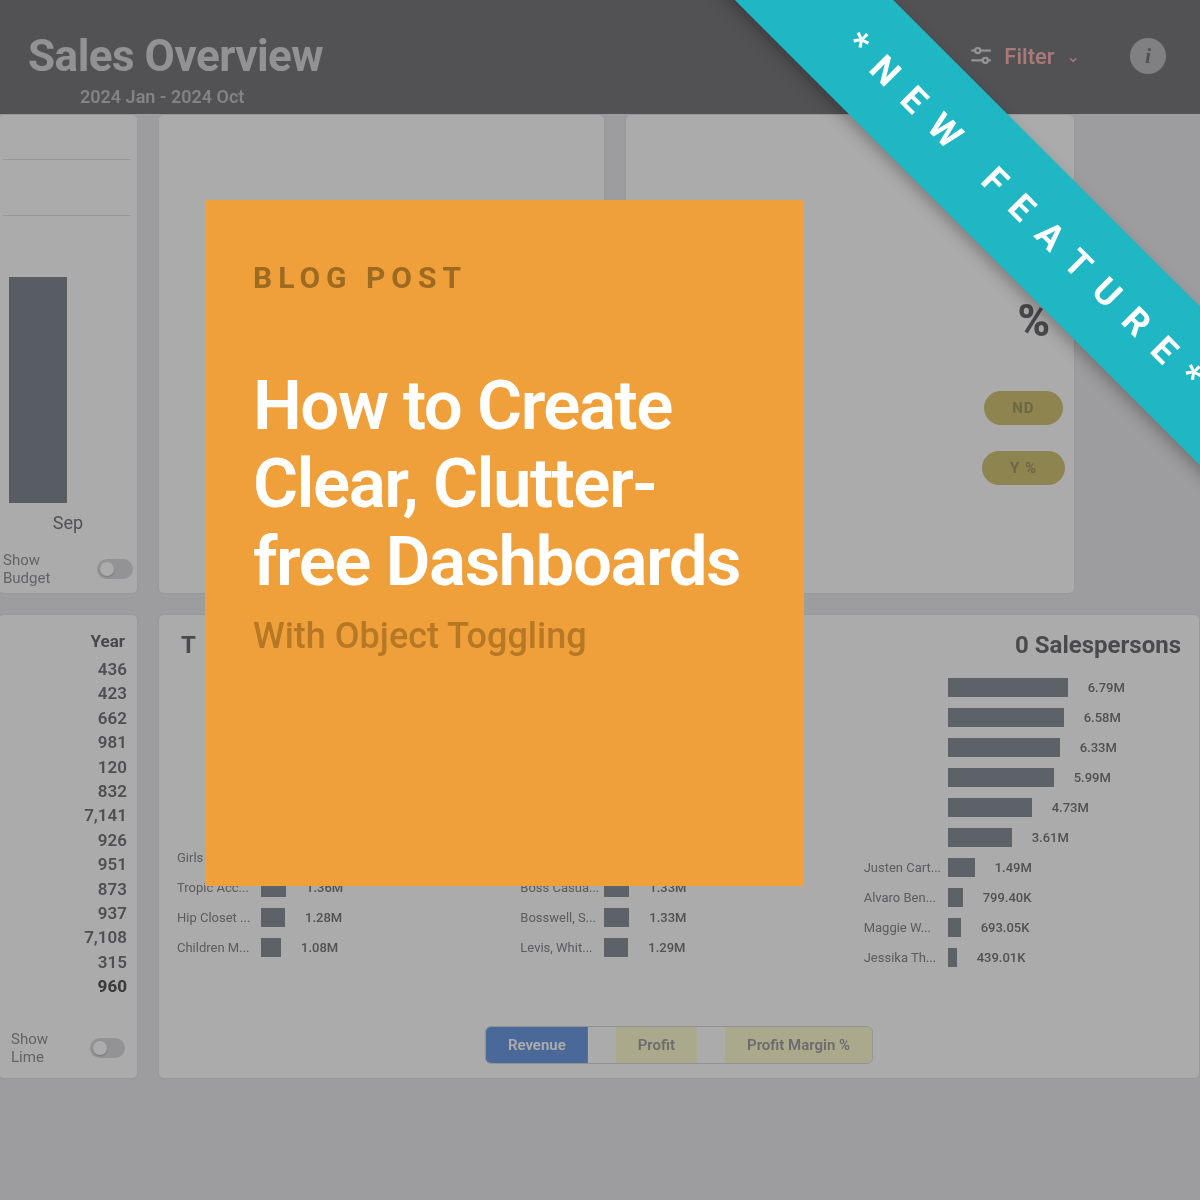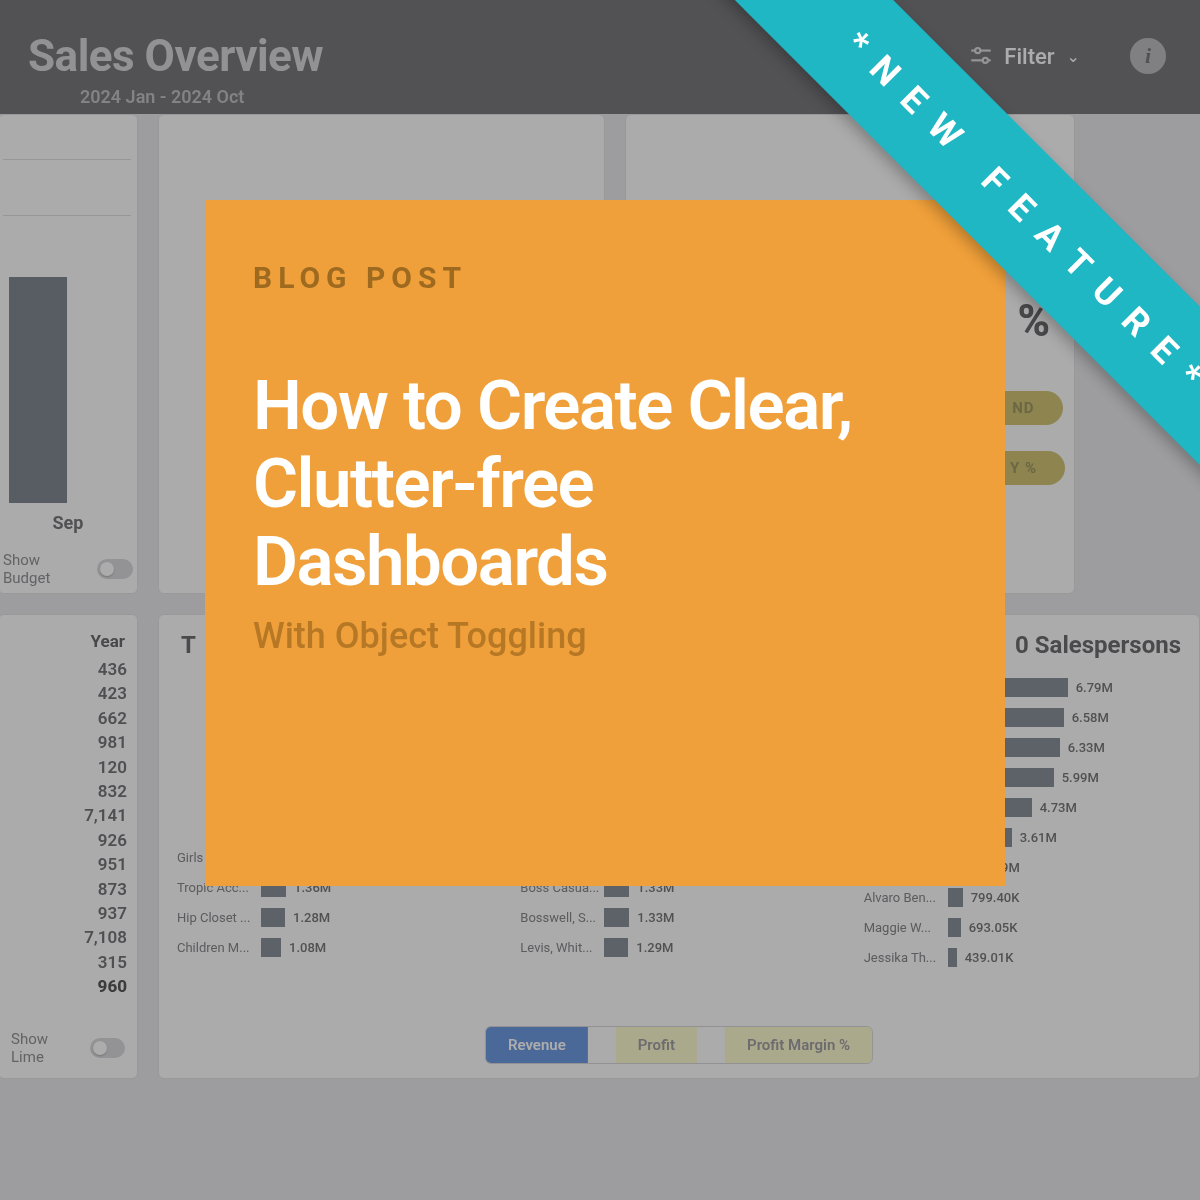"Filter" .ctrl { color: #ffffff -> #fca5a5 }
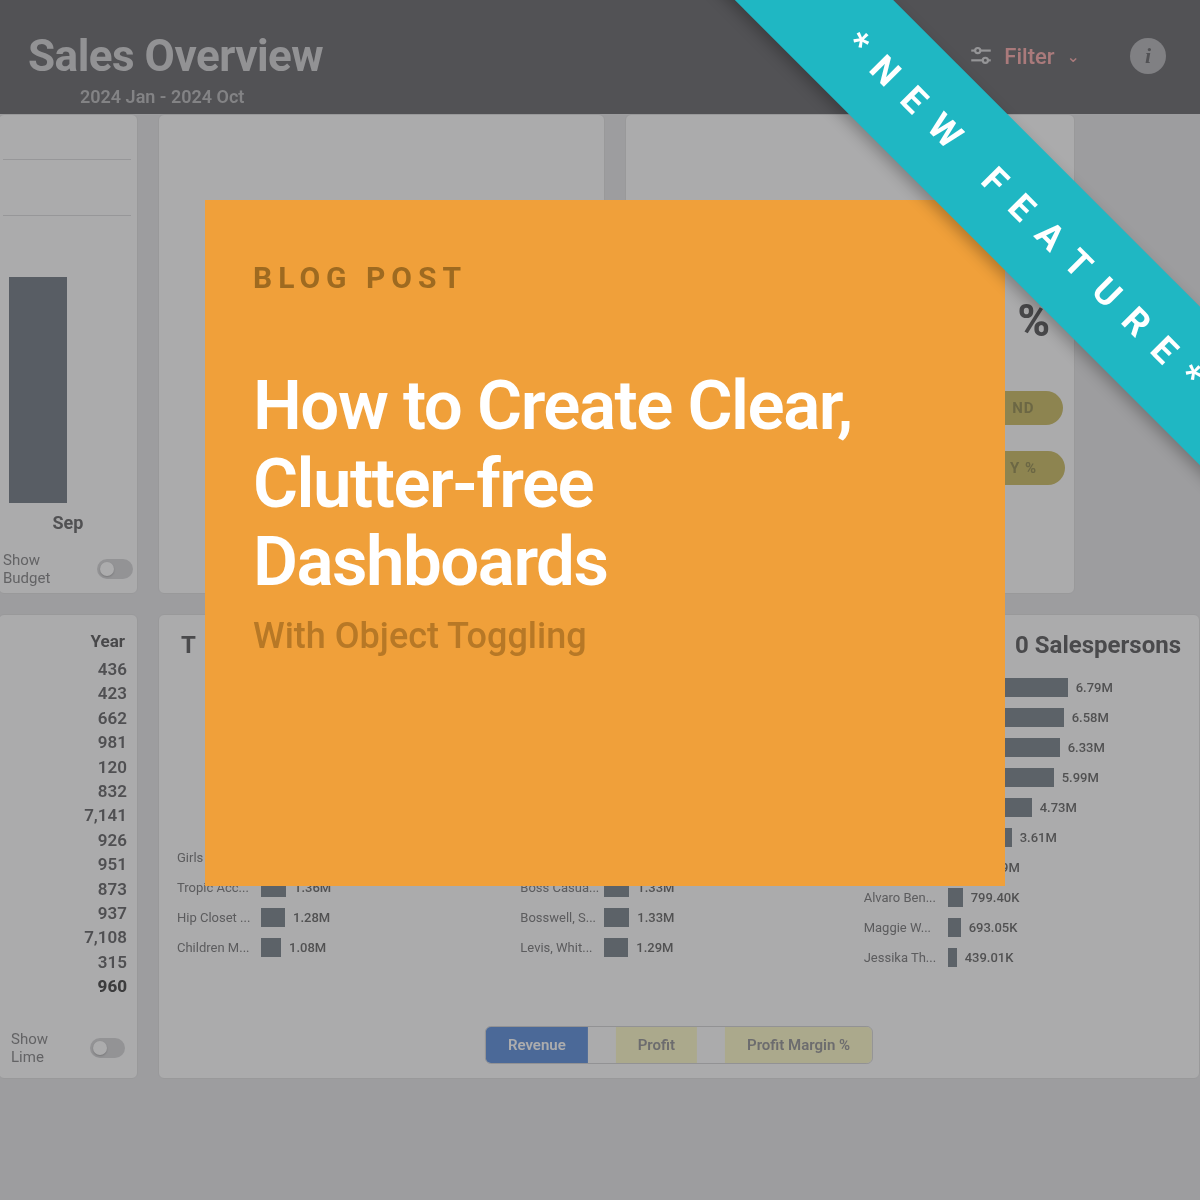"BLOG POST" .blog-card { width: 800px -> 599px }
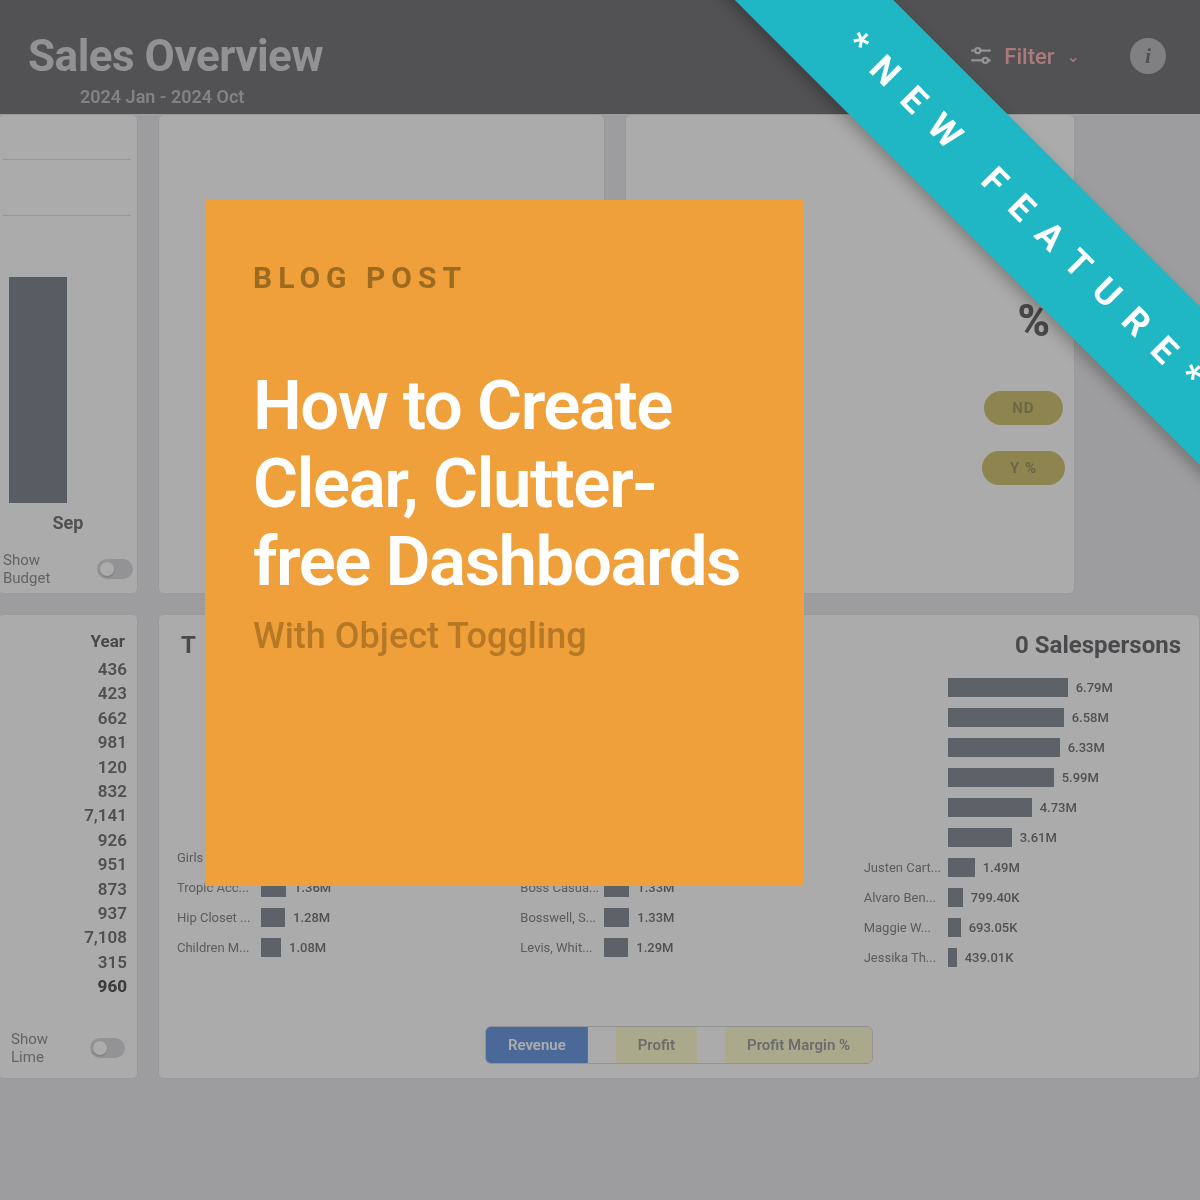"Sep" .card-bar .month-lab { font-weight: 700 -> 400 }
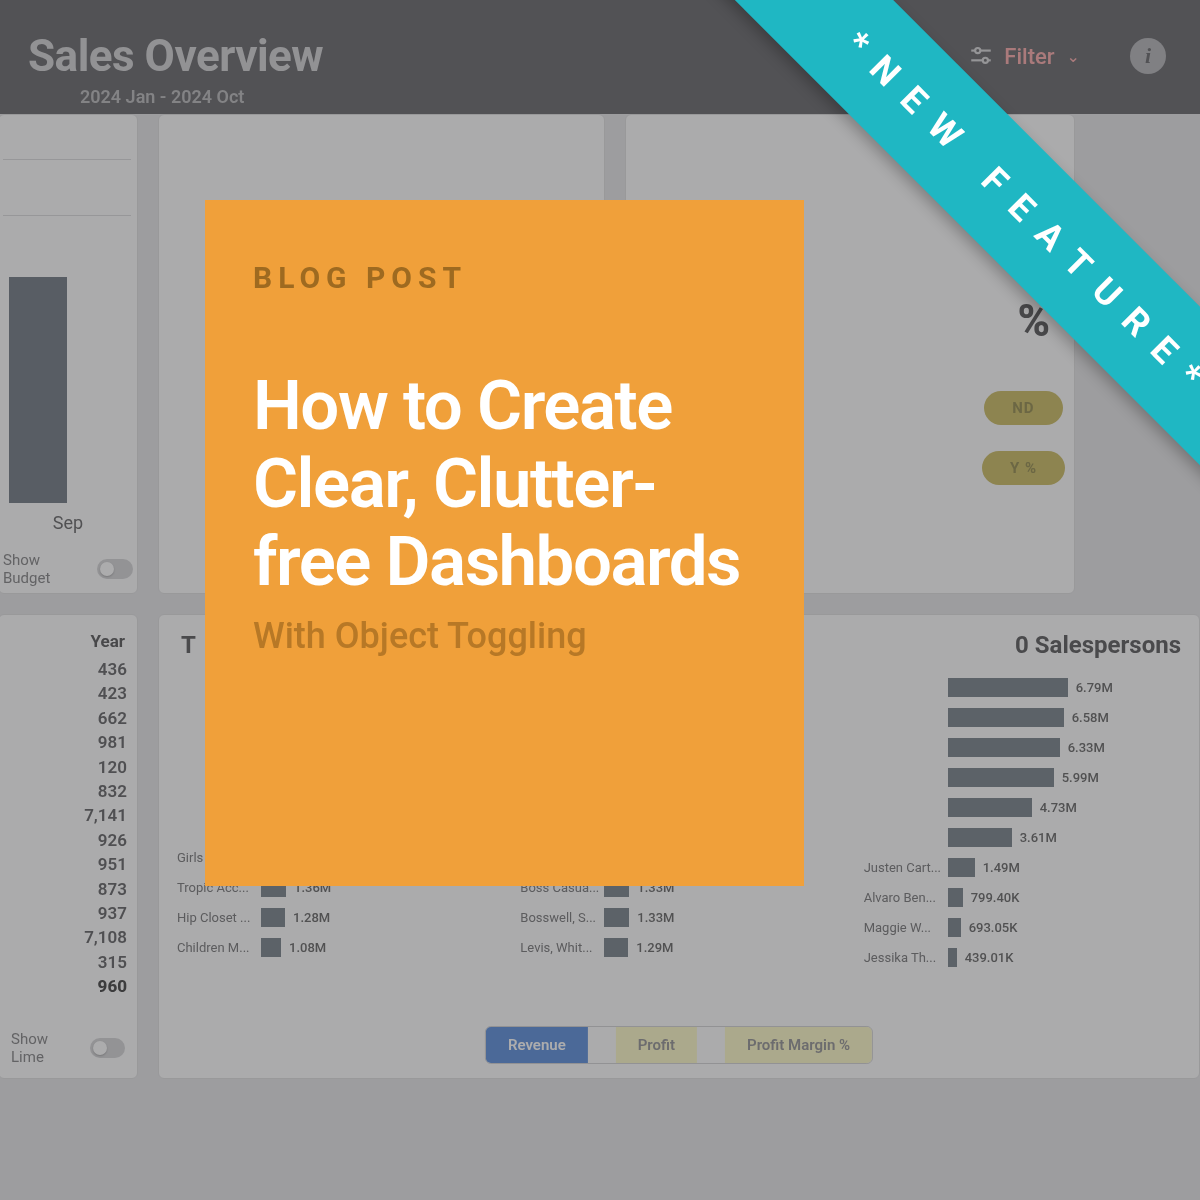"6.79M" .hb-bar-wrap { gap: 8px -> 20px }
